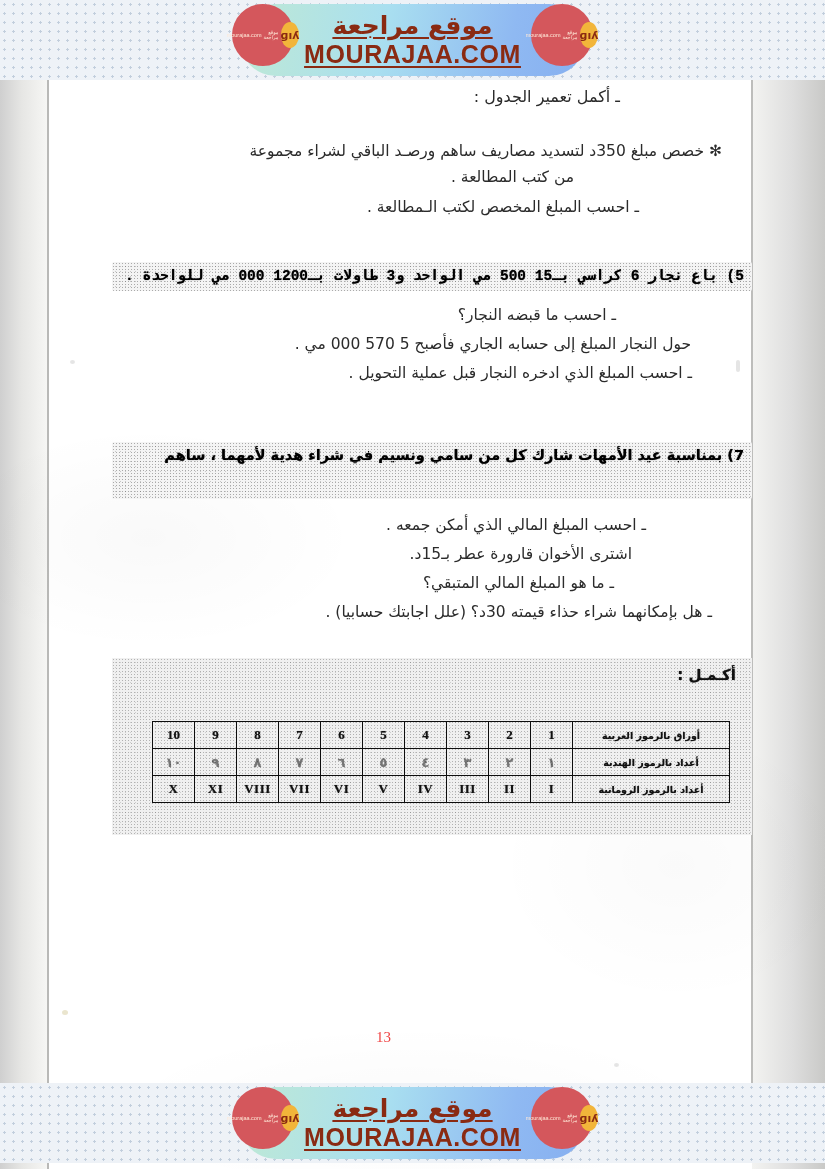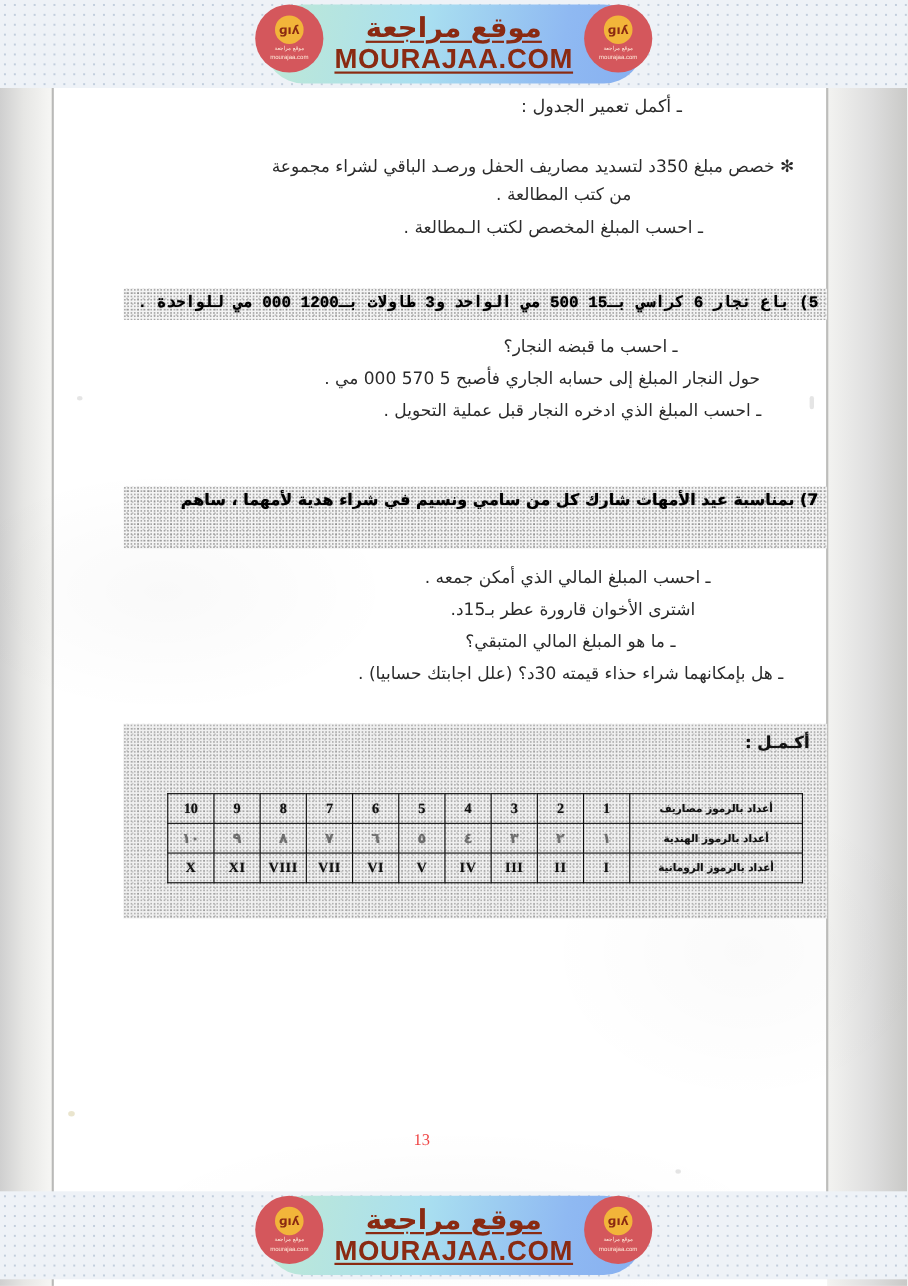"ɡıʎ" .wm-badge { flex-direction: column -> row }
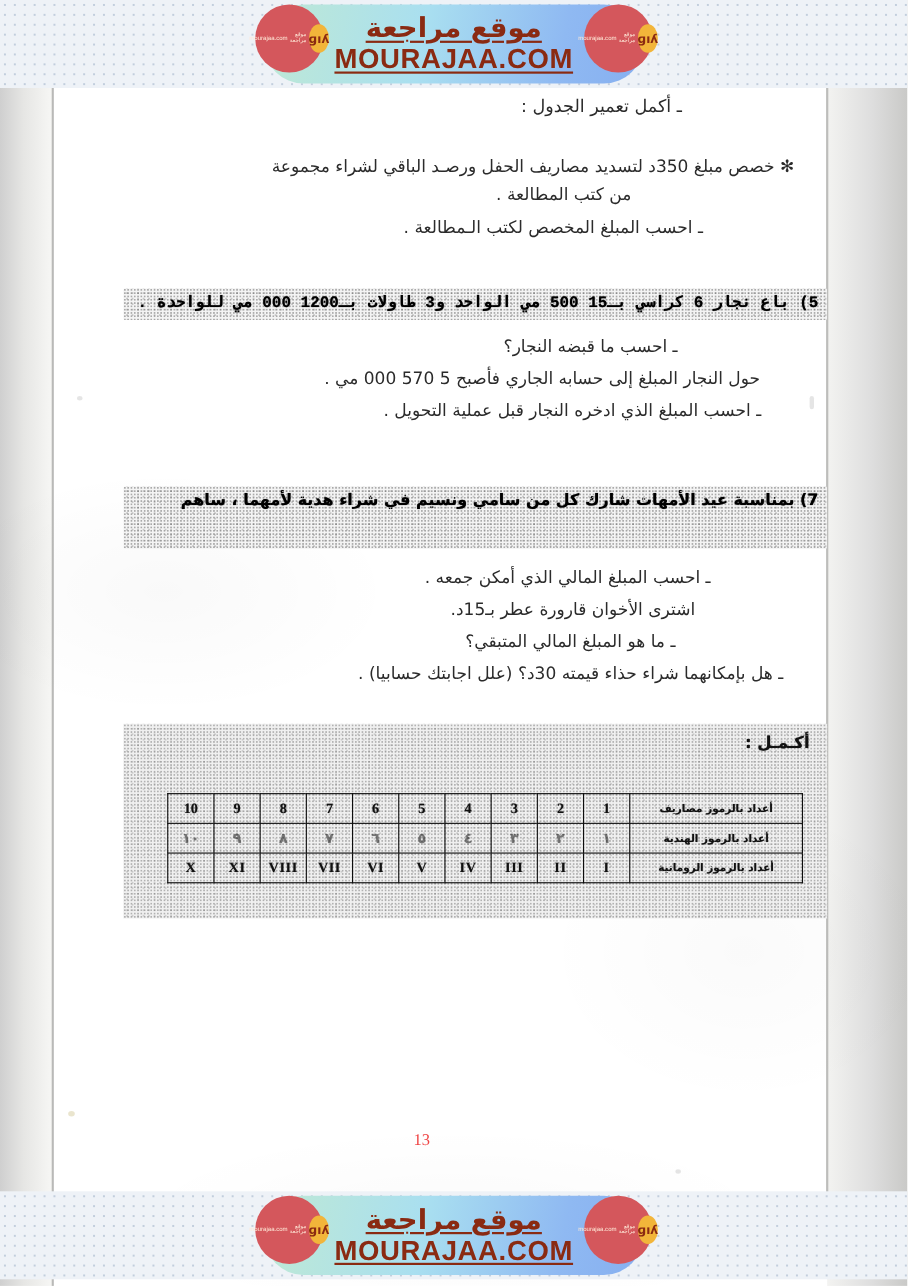"✻ خصص مبلغ 350د لتسديد" div.line { text: الحفل -> ساهم }
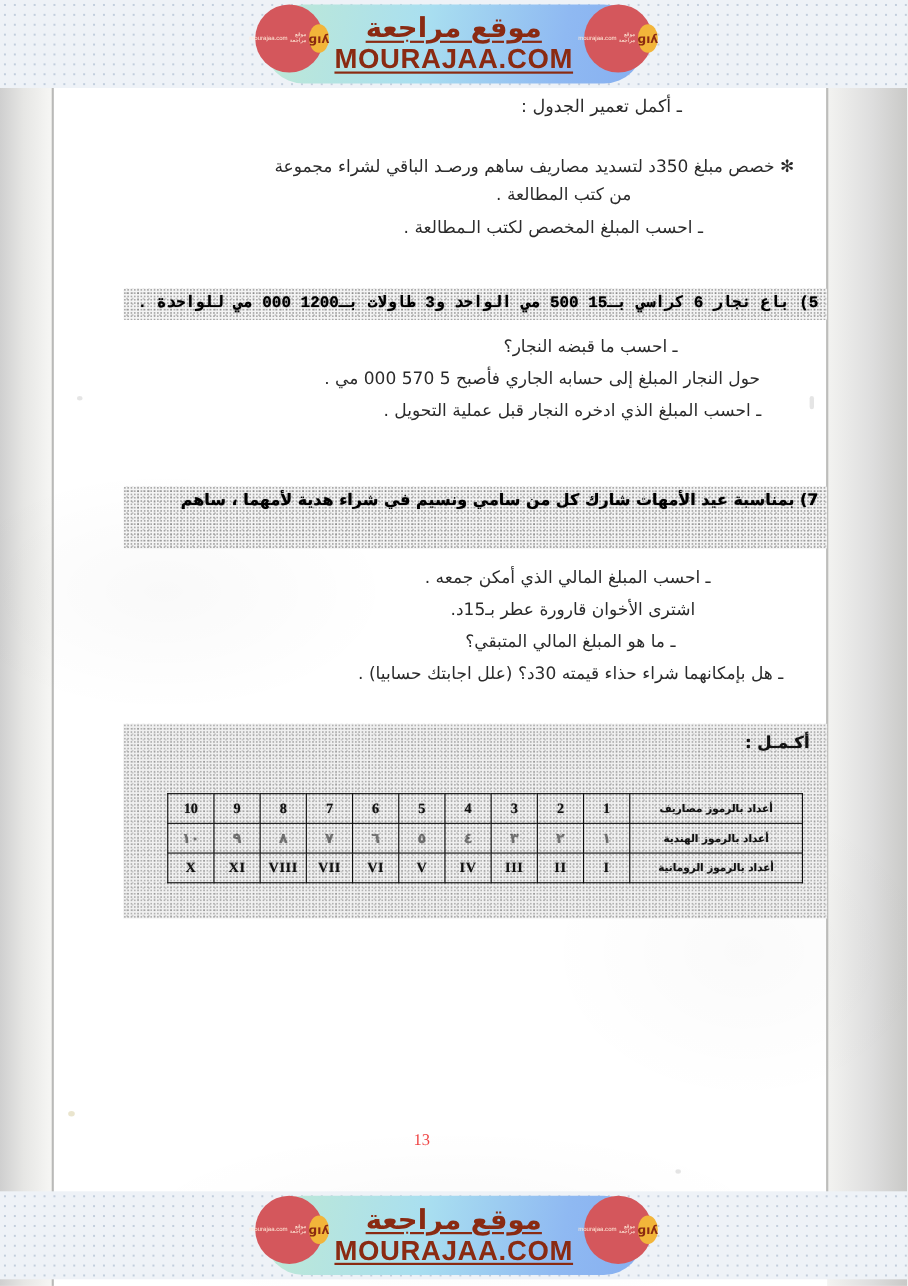"أعداد بالرموز مصاريف" th.rowlab { text: أعداد بالرموز مصاريف -> أوراق بالرموز العربية }
